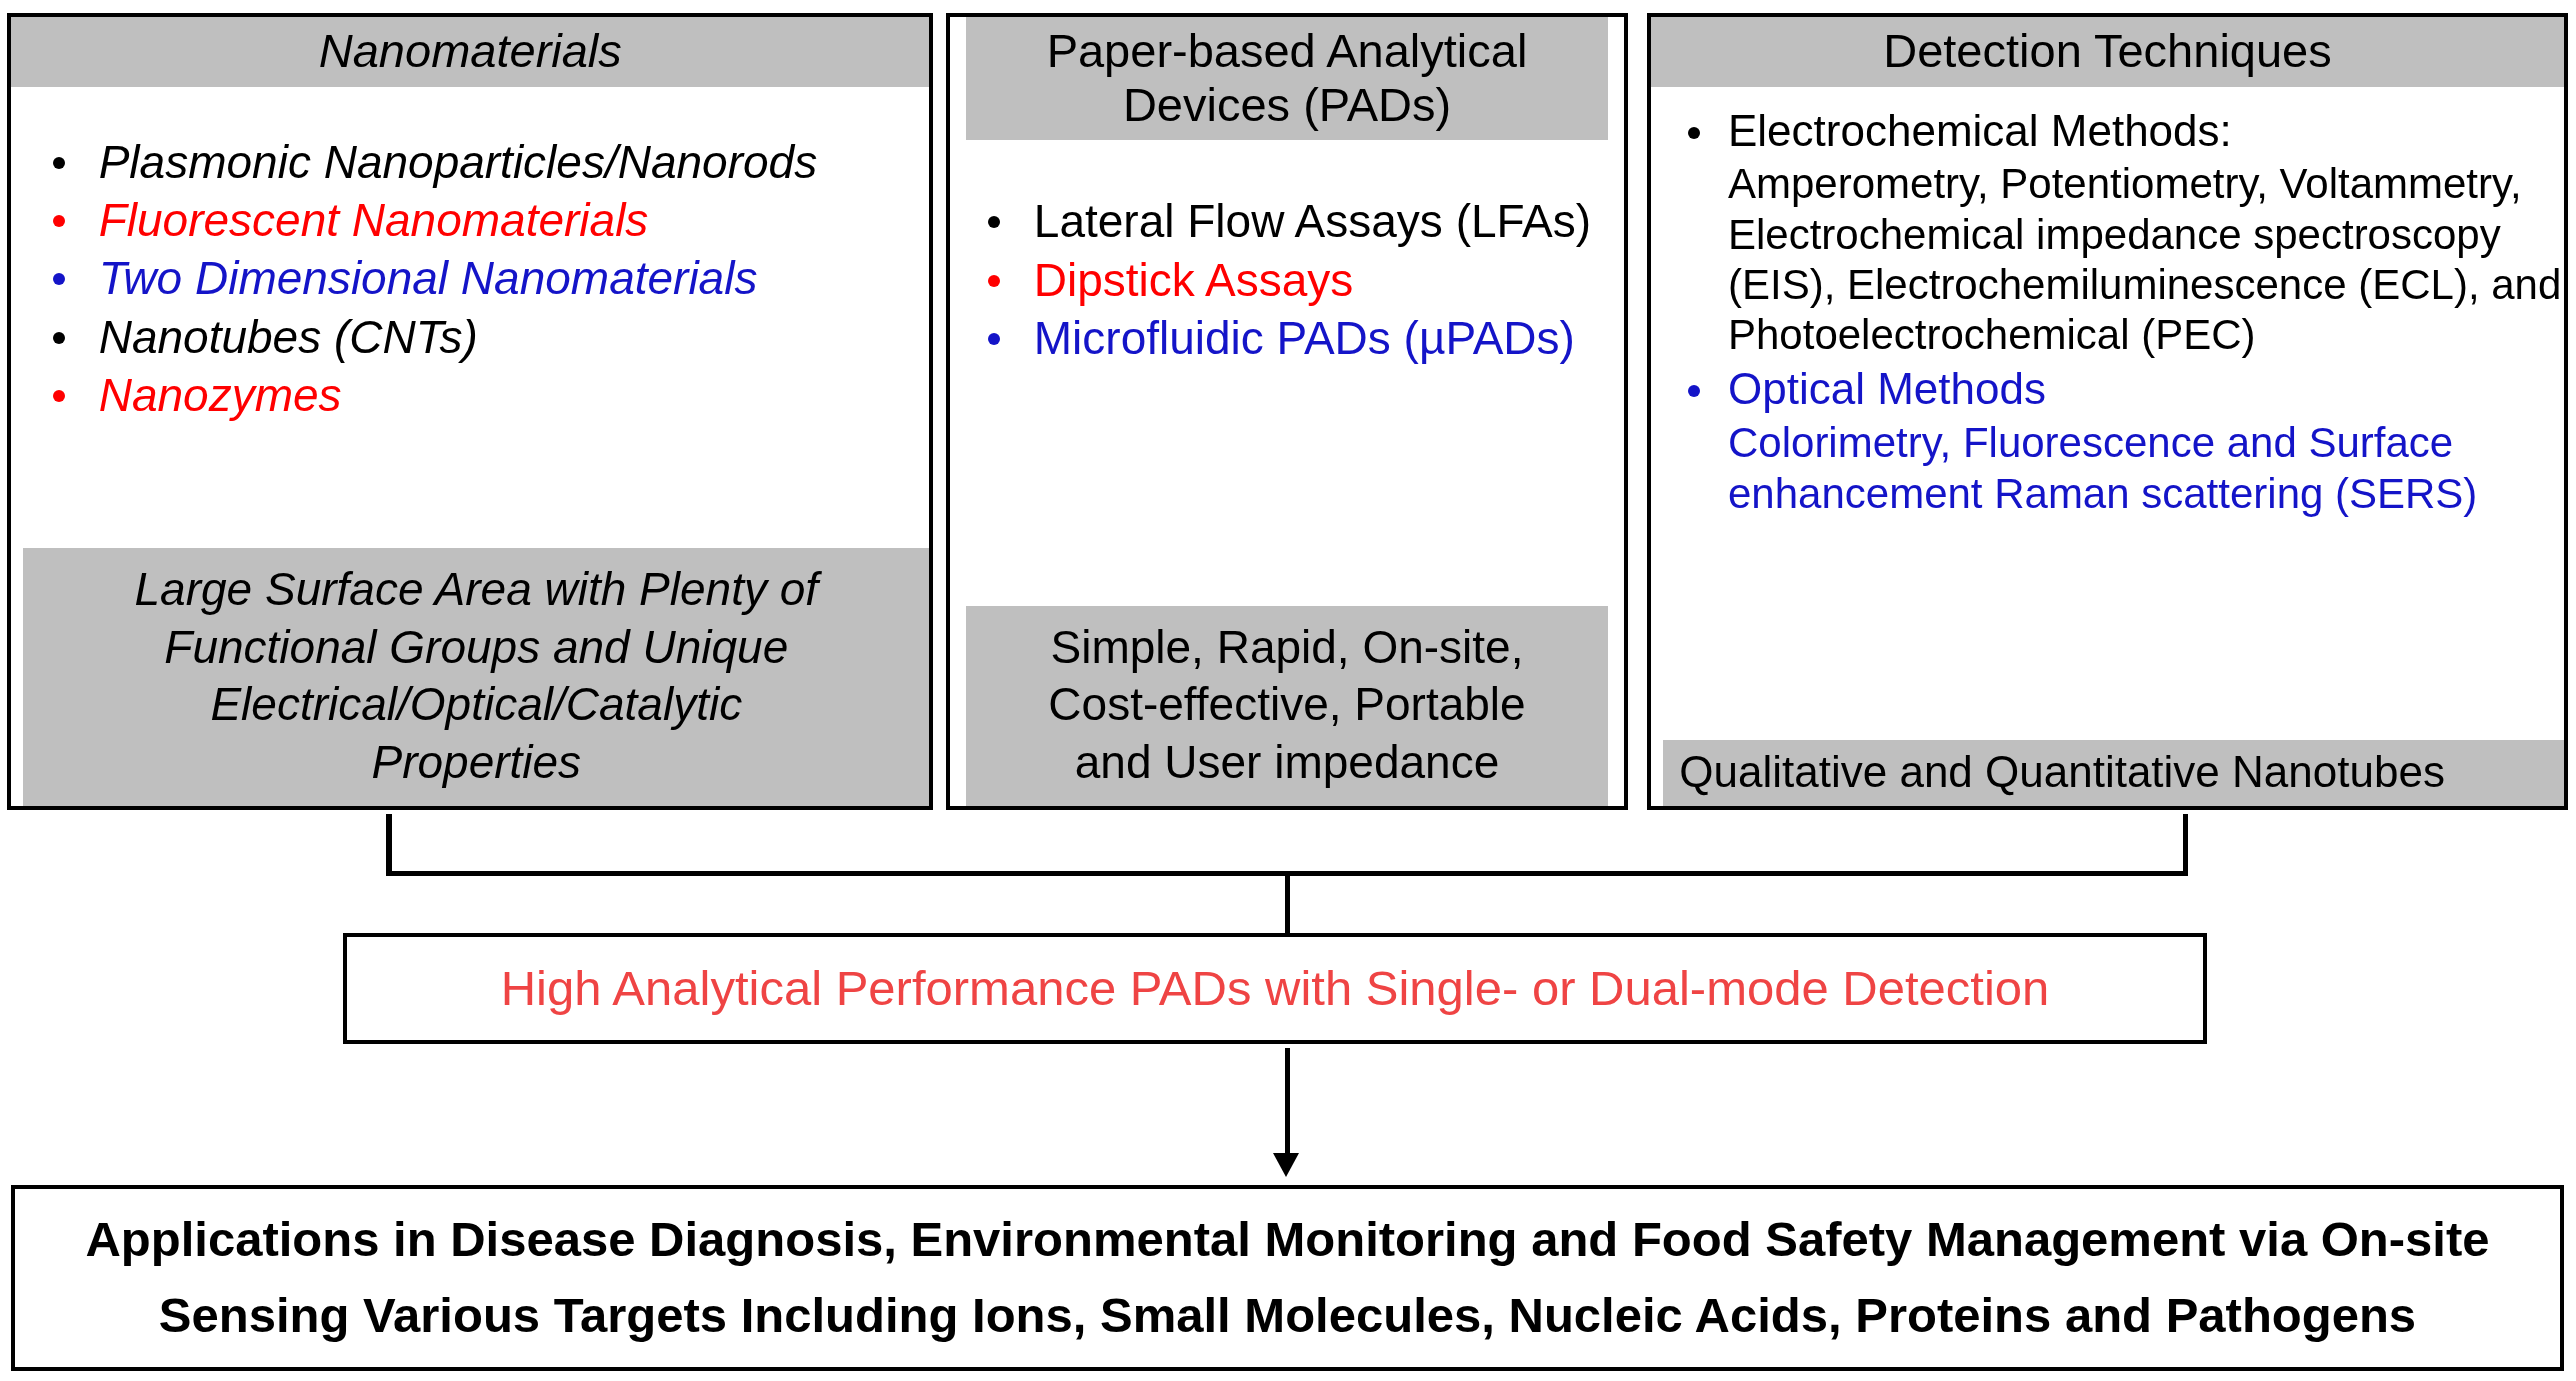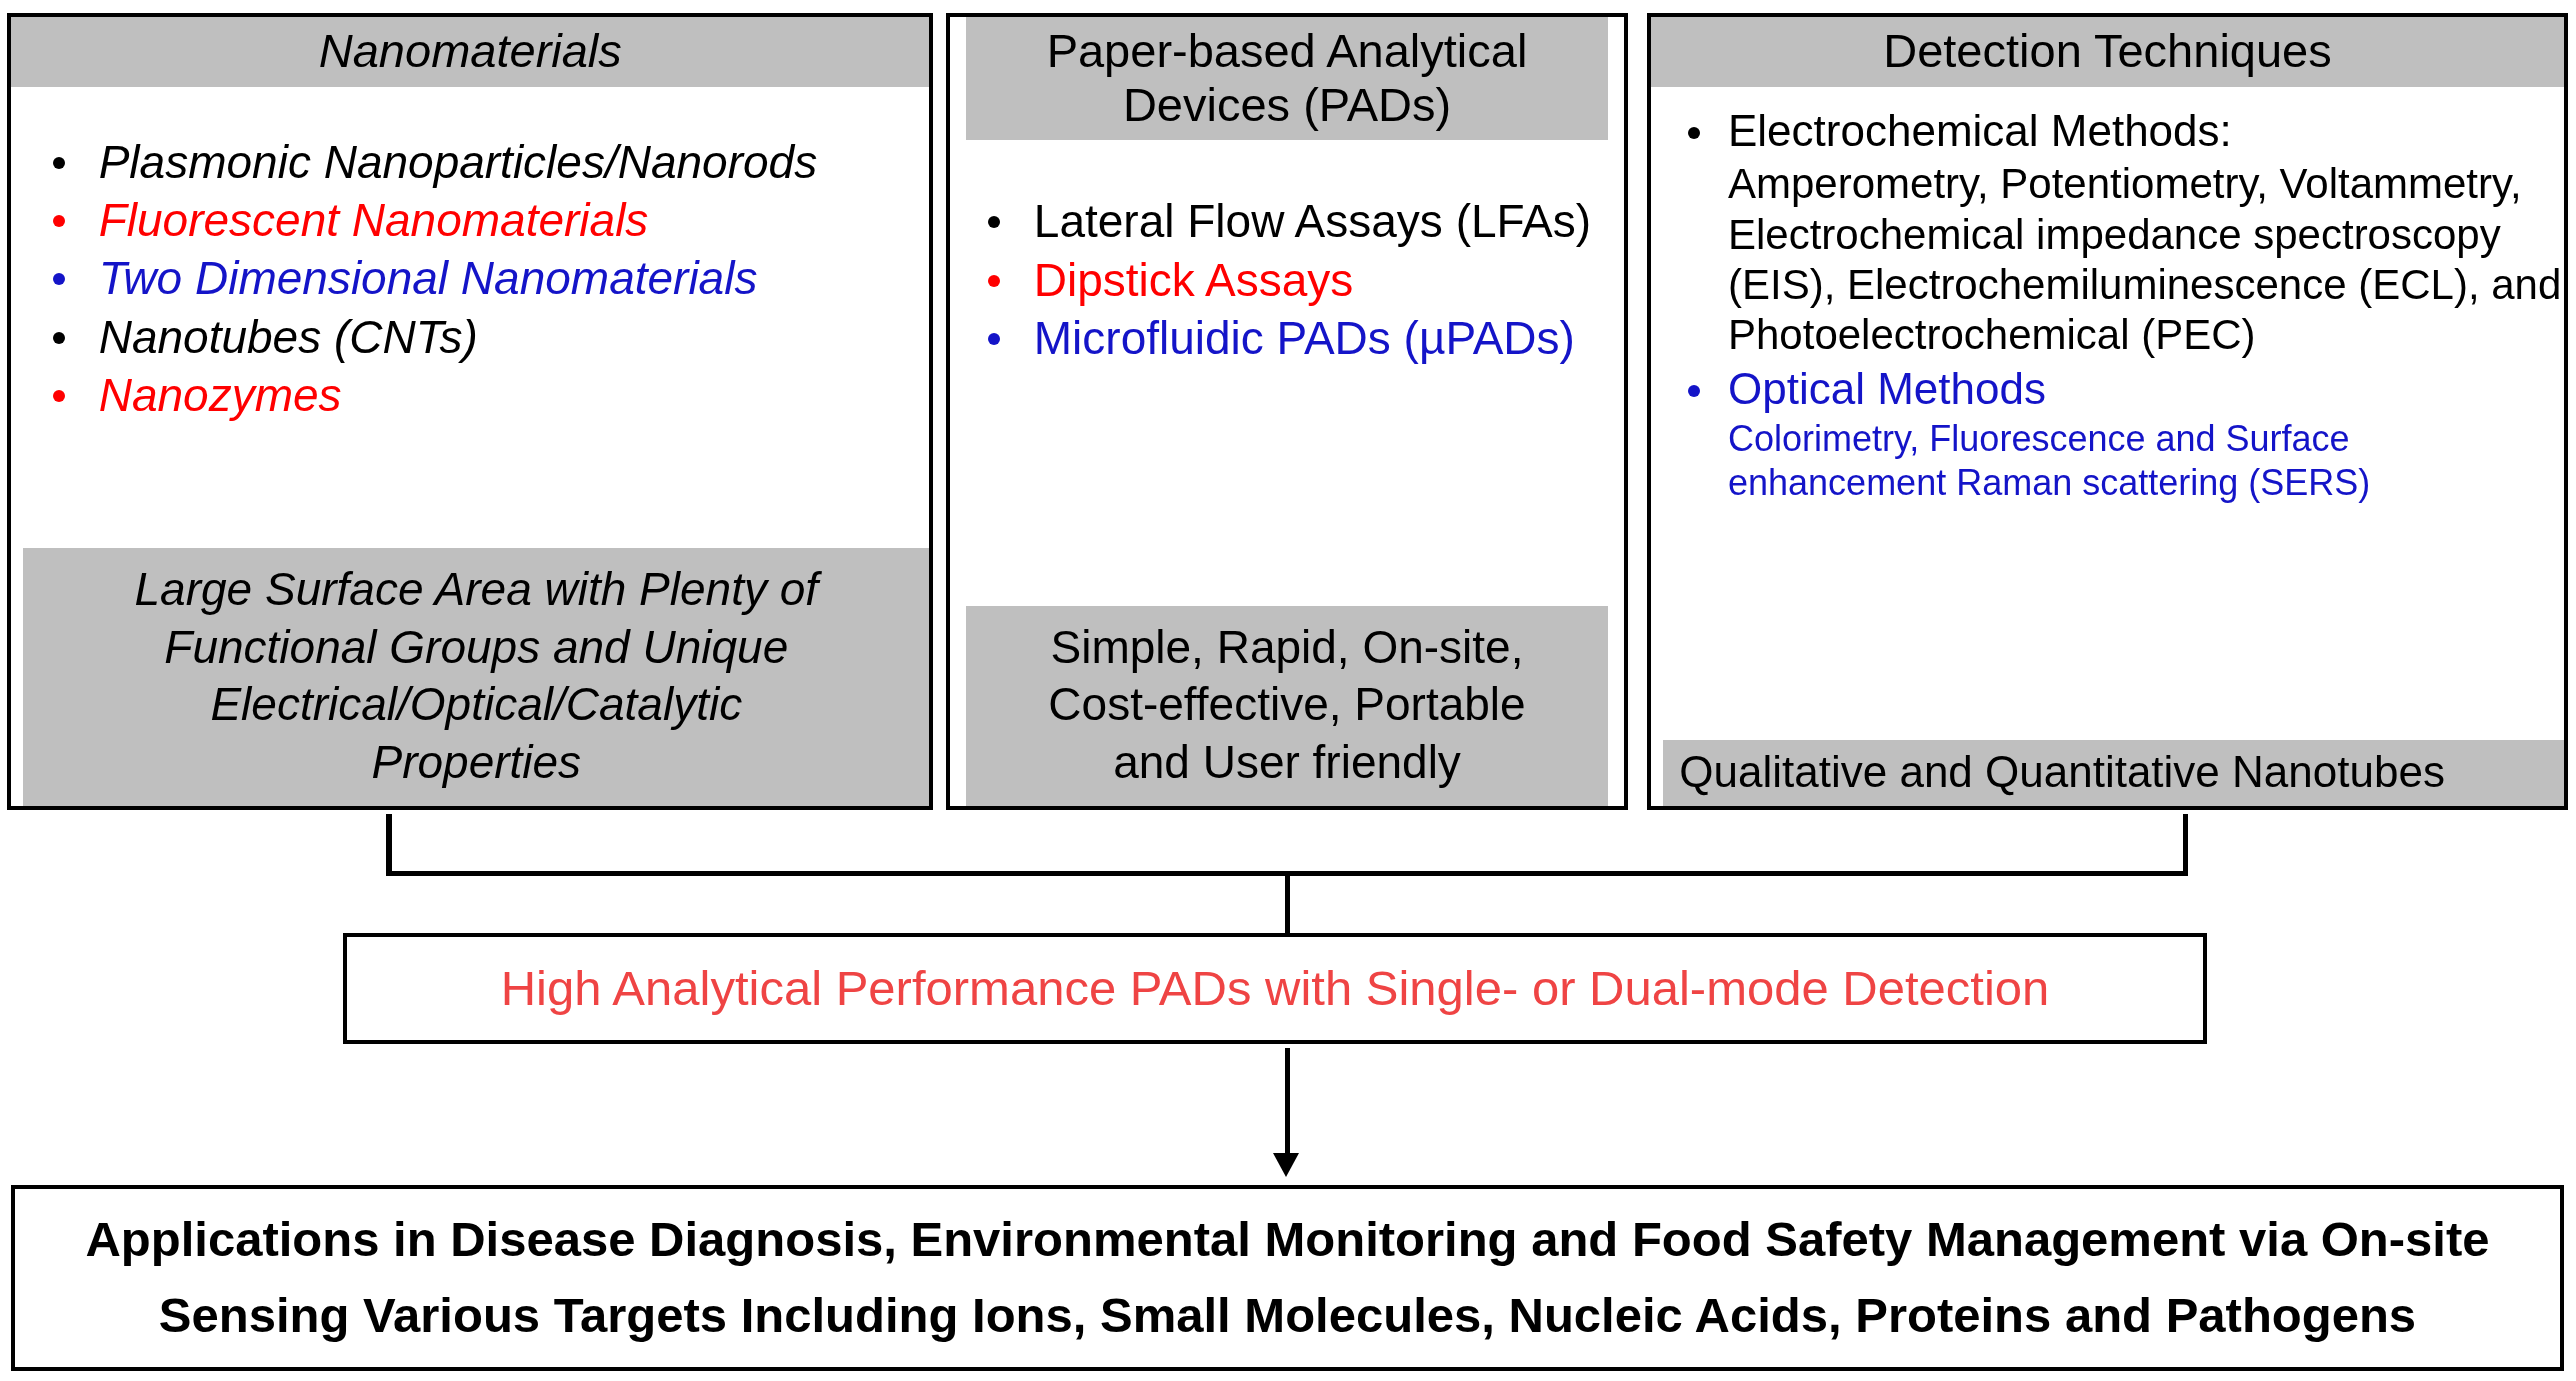"Colorimetry, Fluorescence and Surface" .sub.small { font-size: 36px -> 42px }
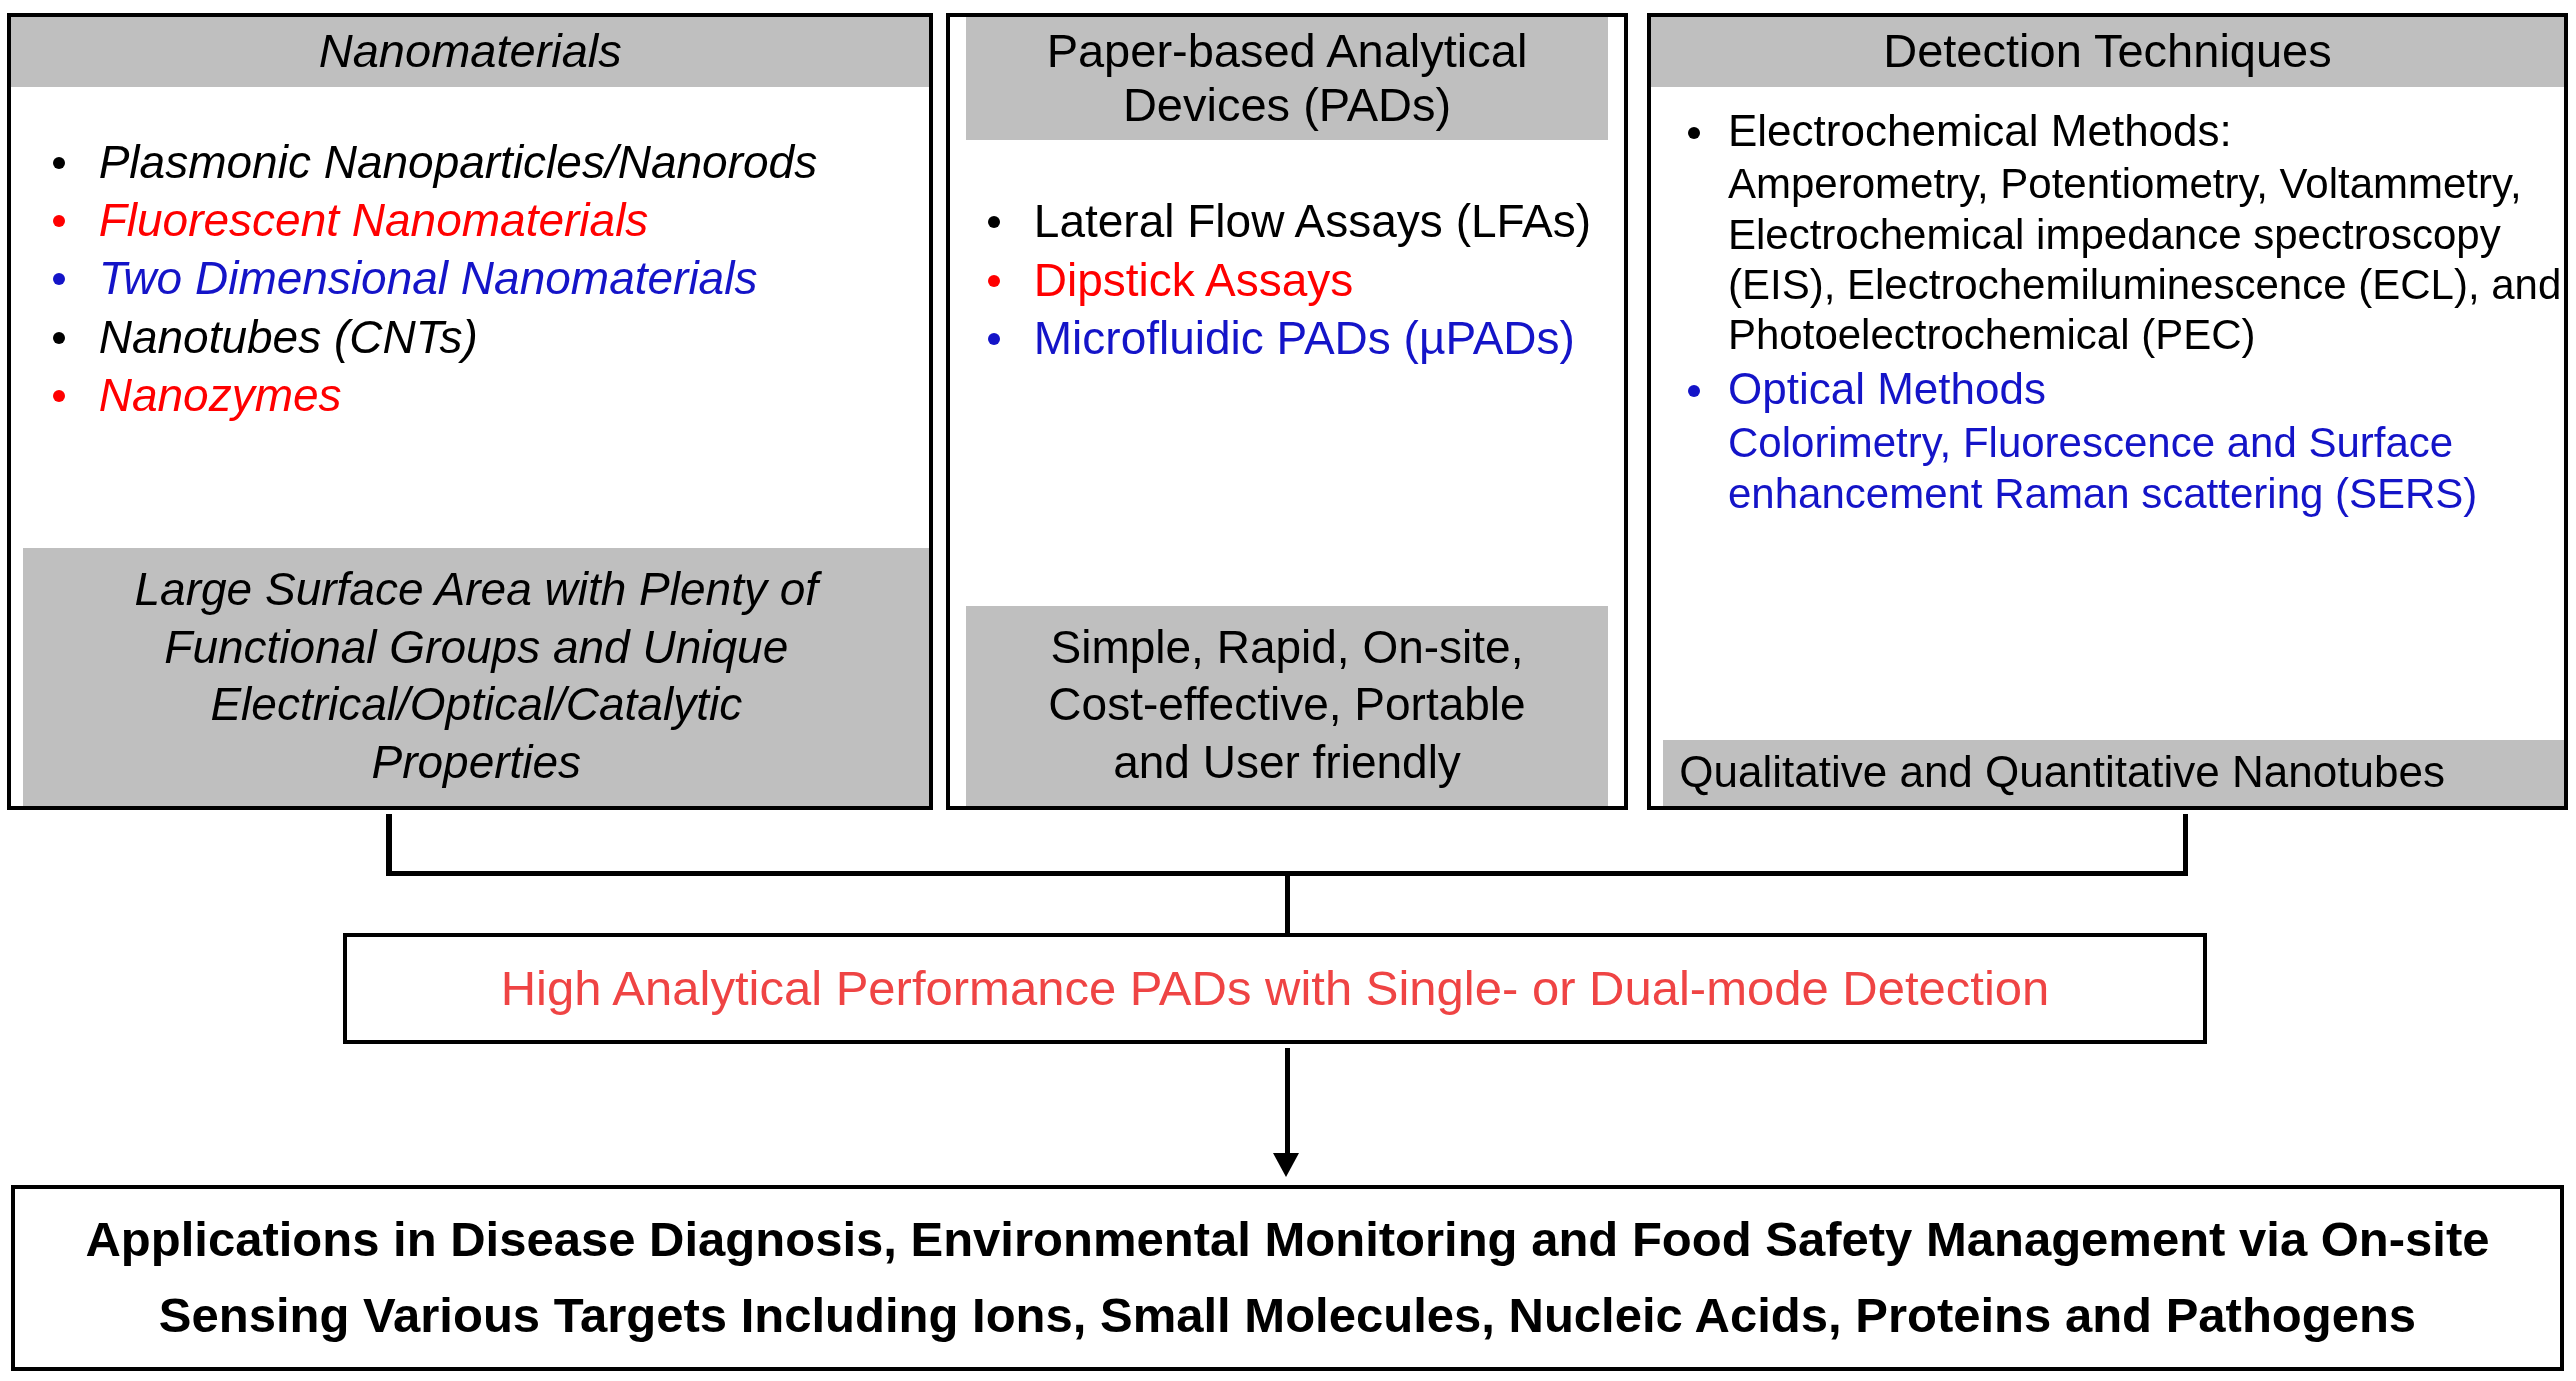"Simple, Rapid, On-site," div.band { text: friendly -> impedance }
